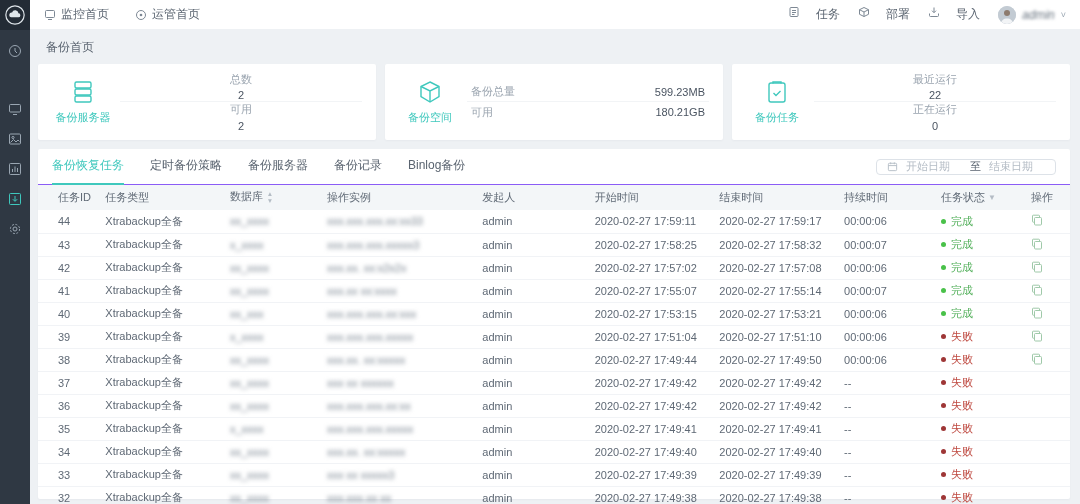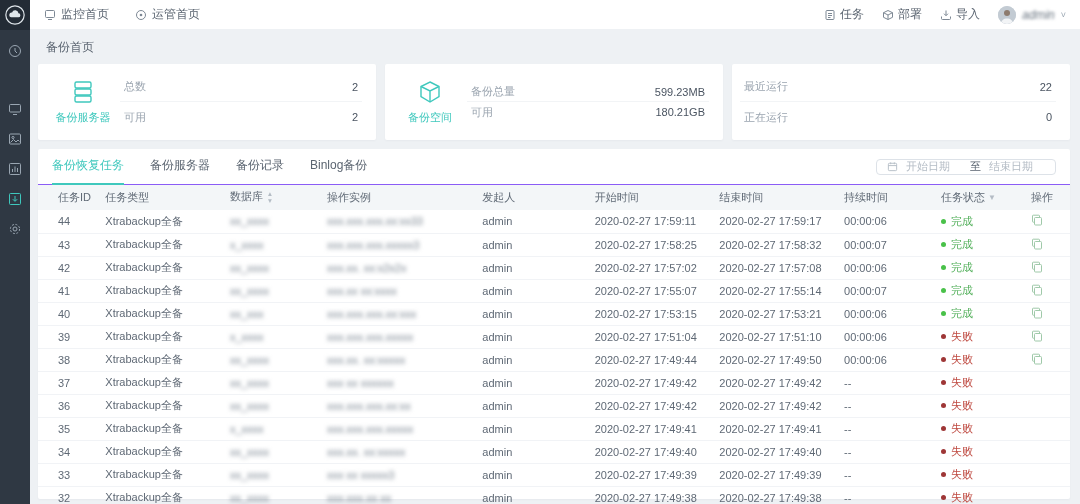"任务" .top-action { align-items: center -> flex-start; gap: 4px -> 16px }
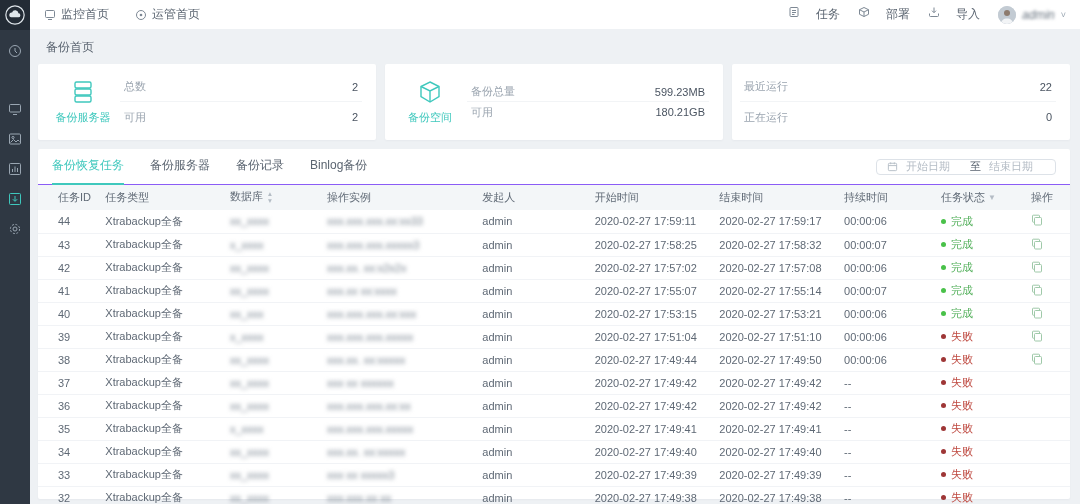"总数" .card.r2 .kv { flex-direction: none -> column }
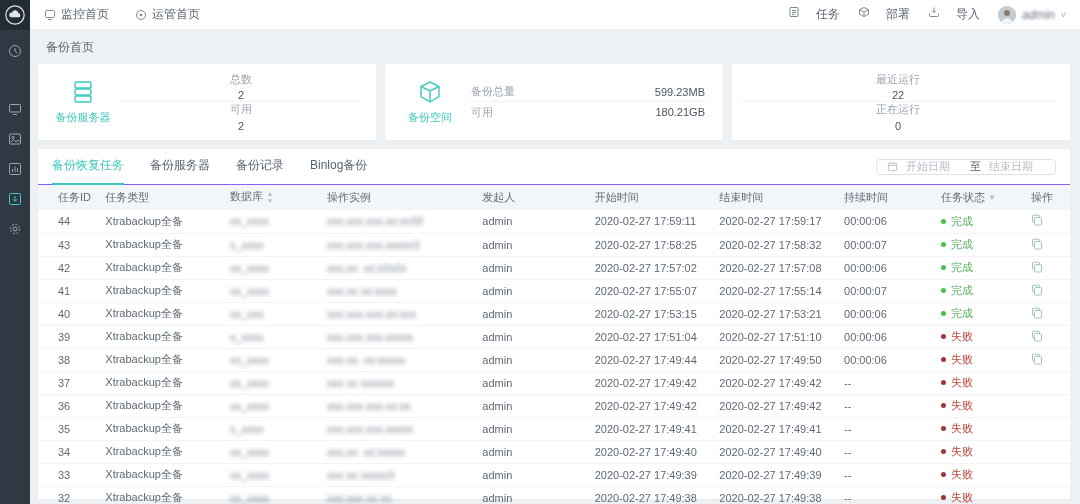"备份任务" div.card-ico { html: none -> <div> <svg> <rect></rect> <path></path> <path></path> </svg> <span>备份任务</span> </div> }
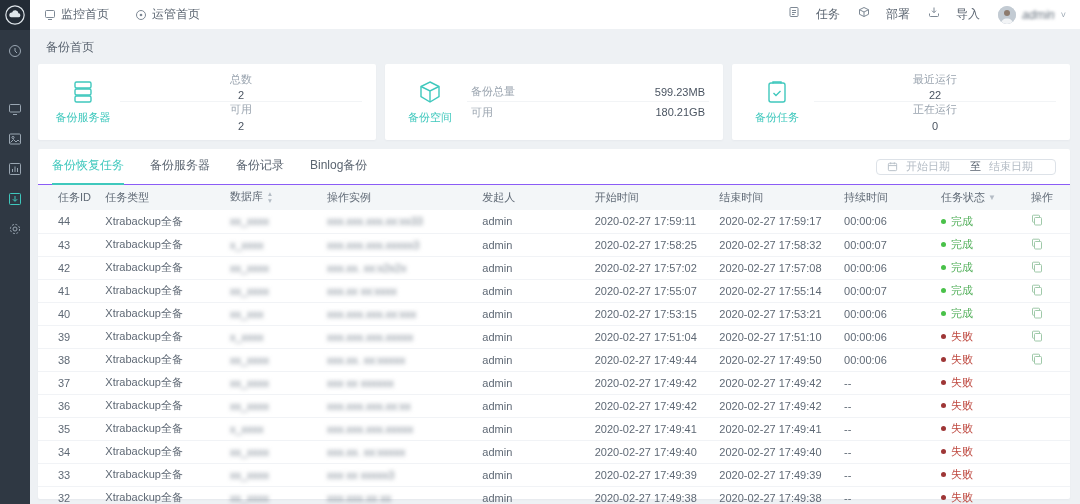"定时备份策略" div.tab { html: none -> <div>定时备份策略</div> }
